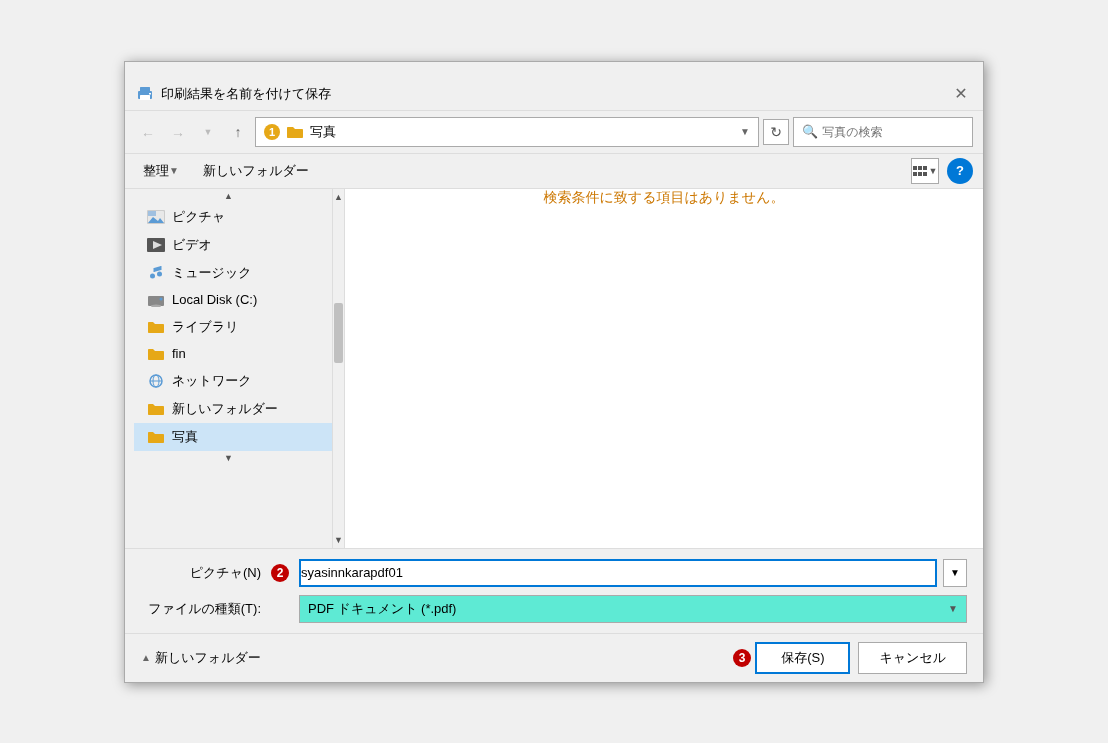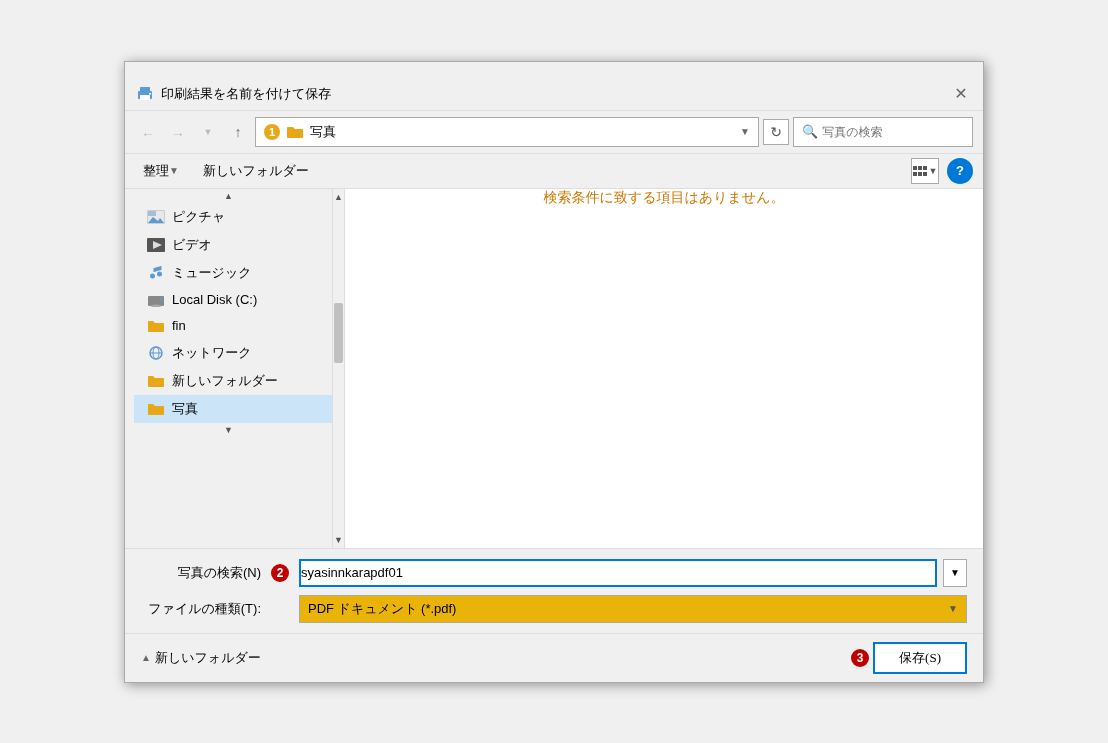"ライブラリ" div.sidebar-item { html: none -> <div> <div> <svg> <path></path> </svg> </div> <span>ライブラリ</span> </div> }
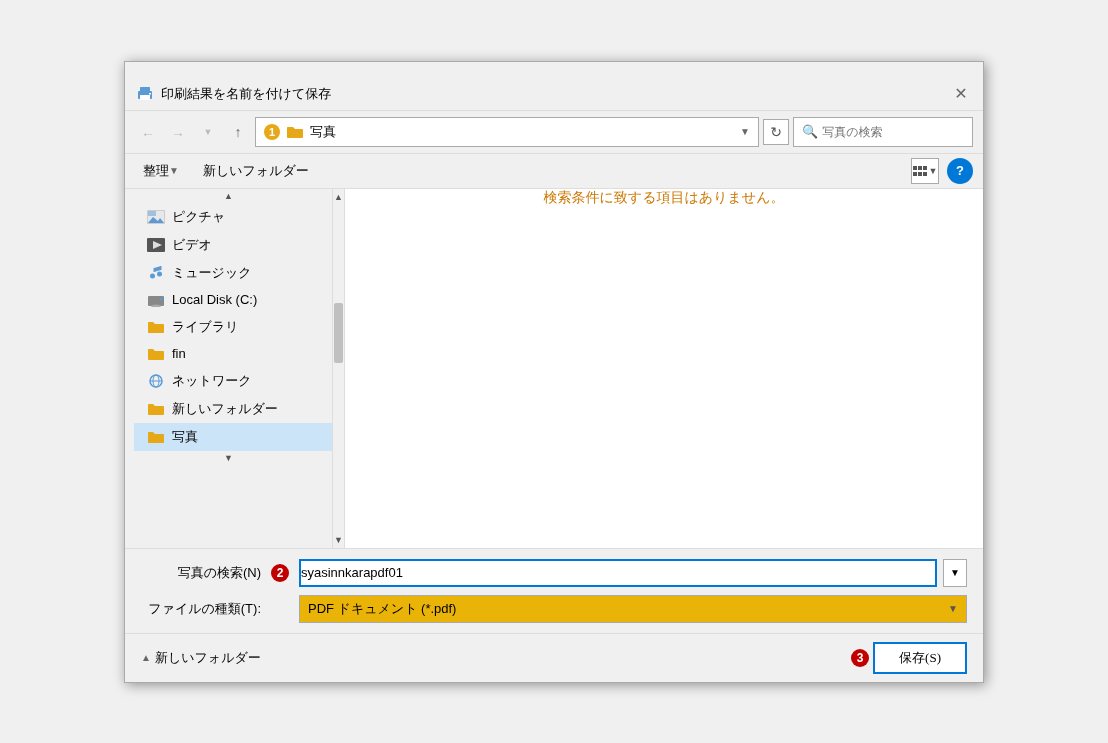"写真の検索(N" span { text: 写真の検索 -> ピクチャ }
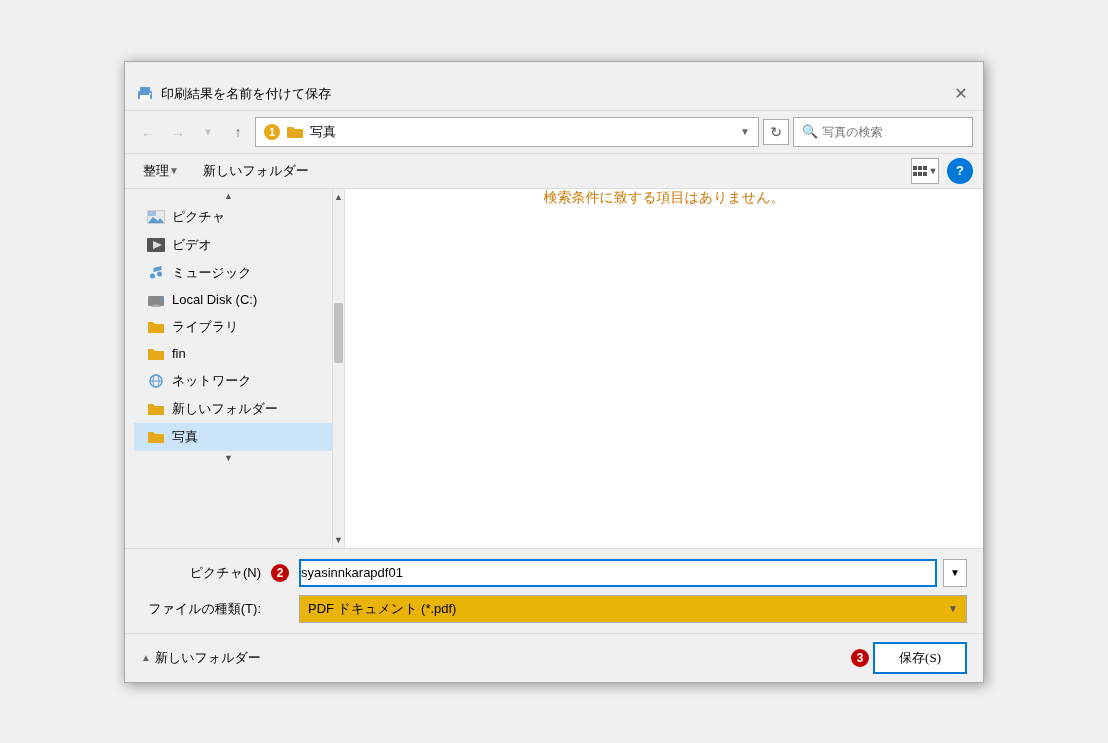"PDF ドキュメント (*.pdf)" .form-select { background: #eab308 -> #5eead4 }
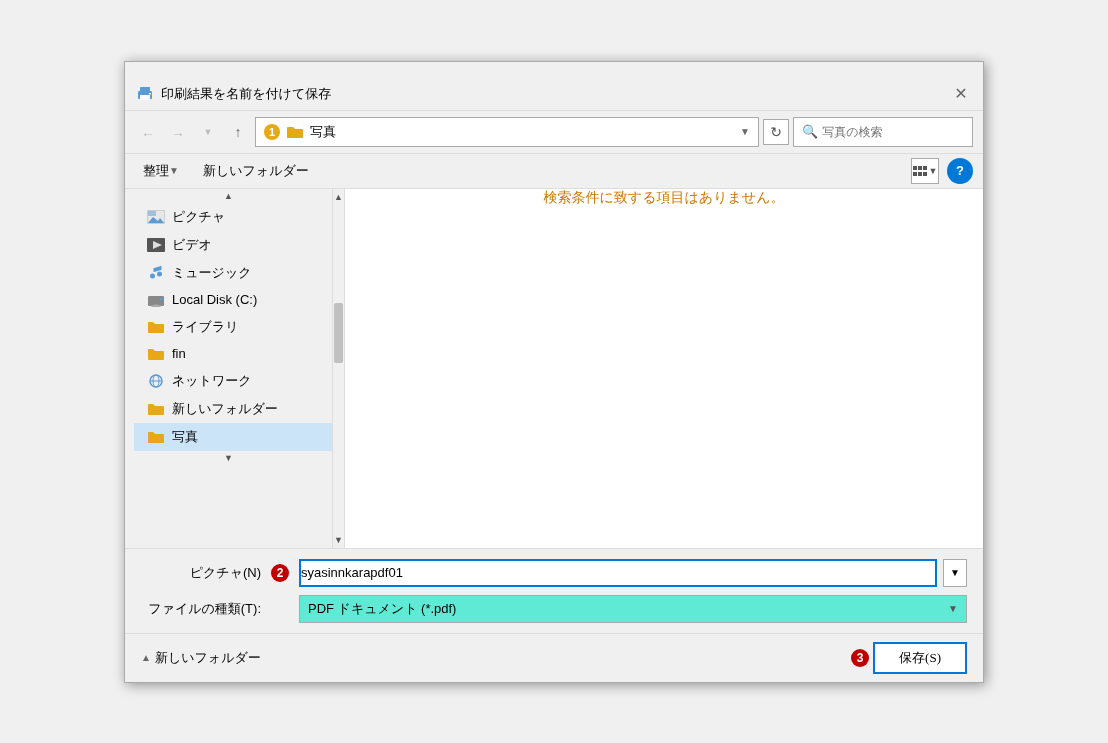"保存(S)" .btn-save { font-family: Liberation Serif, serif -> Liberation Sans, sans-serif }
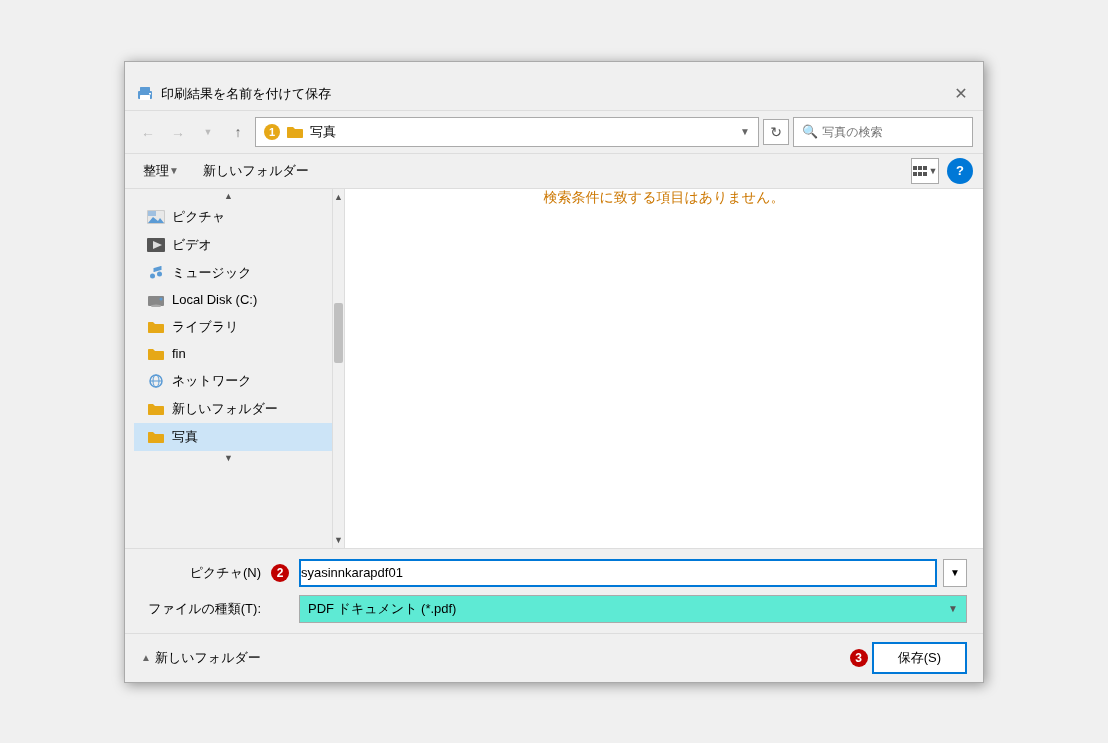"キャンセル" button.btn-cancel { html: none -> <button>キャンセル</button> }
